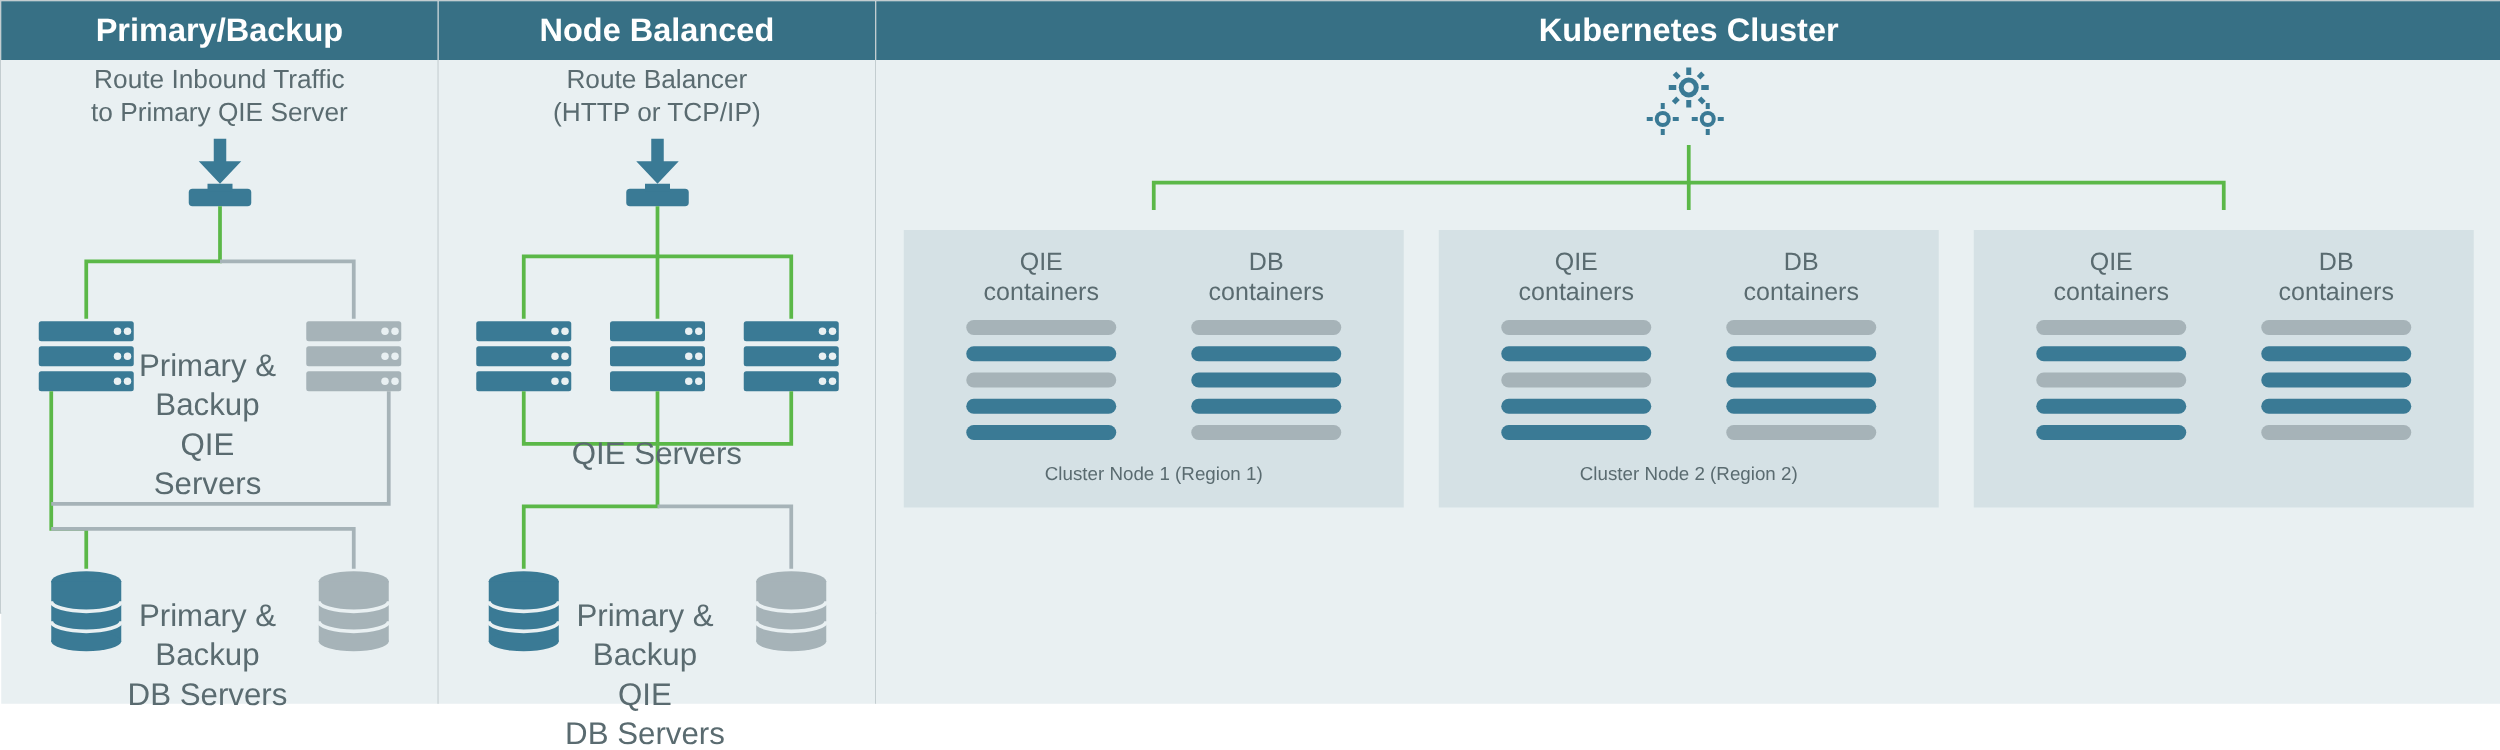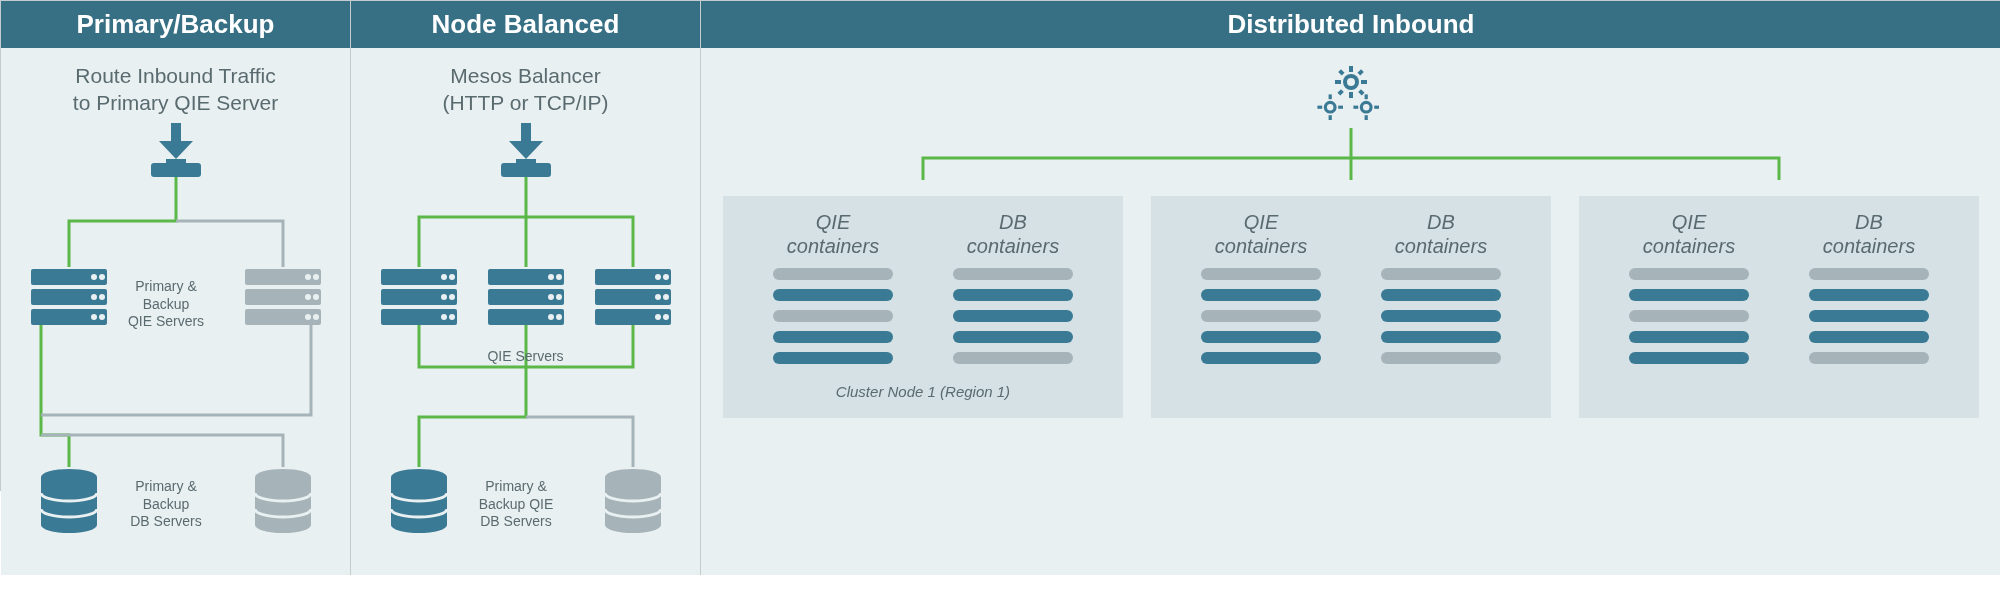"Distributed Inbound" div.hdr { text: Distributed Inbound -> Kubernetes Cluster }
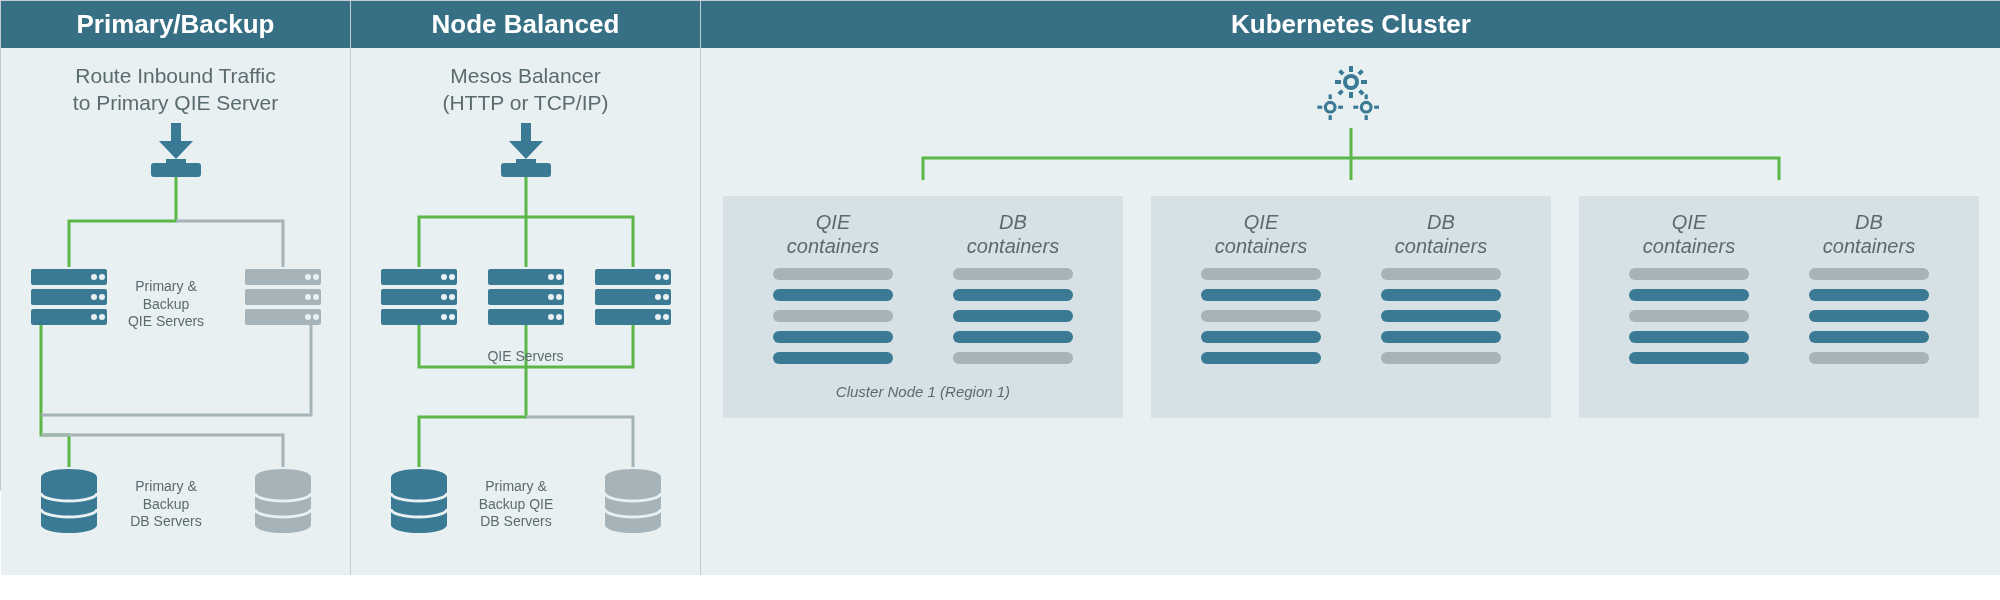"Route Inbound Traffic" .body { padding: 14px 18px 18px -> 2px 18px 18px }
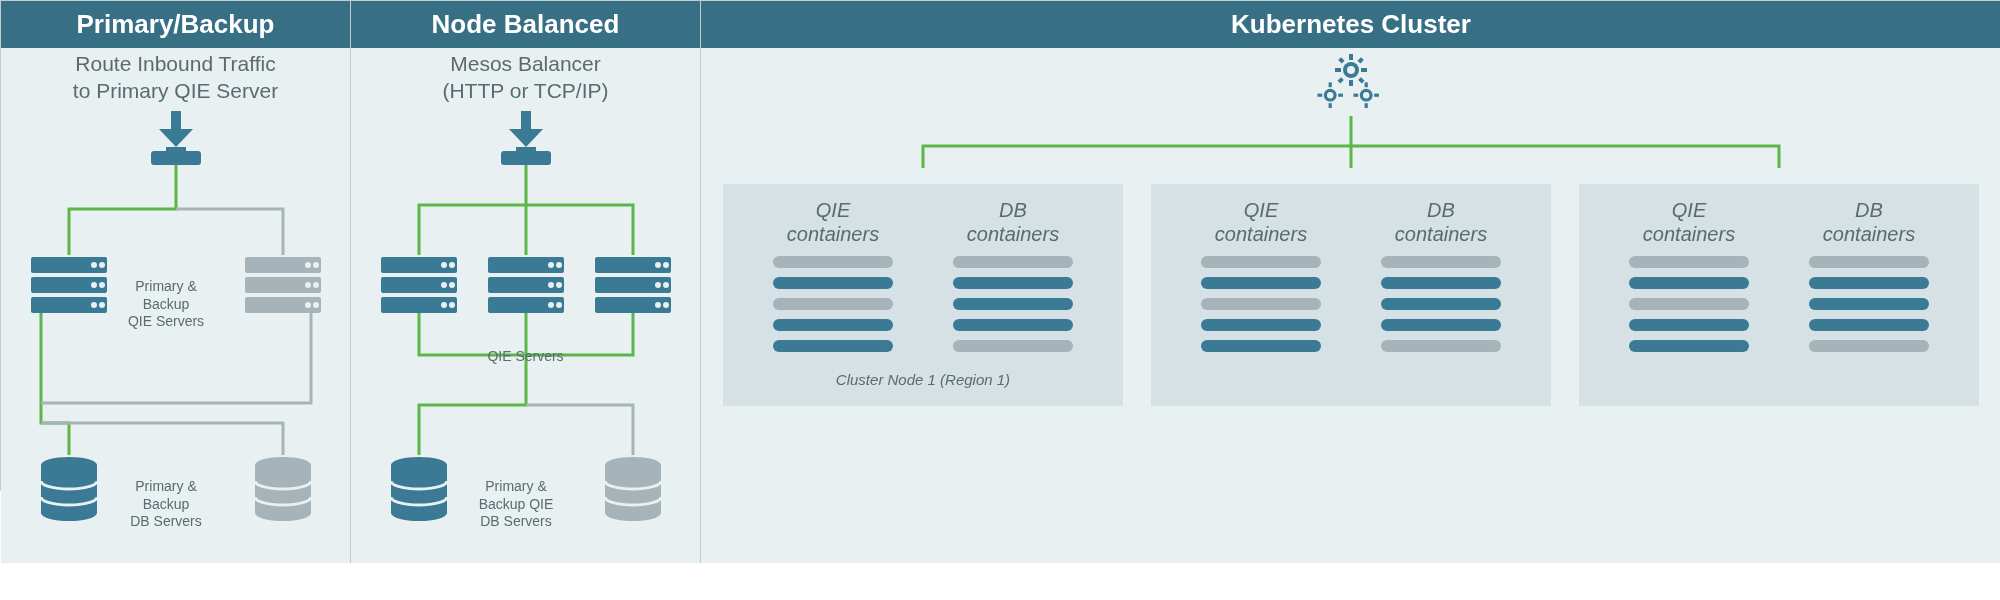"Mesos Balancer" div.desc { text: Mesos -> Route }
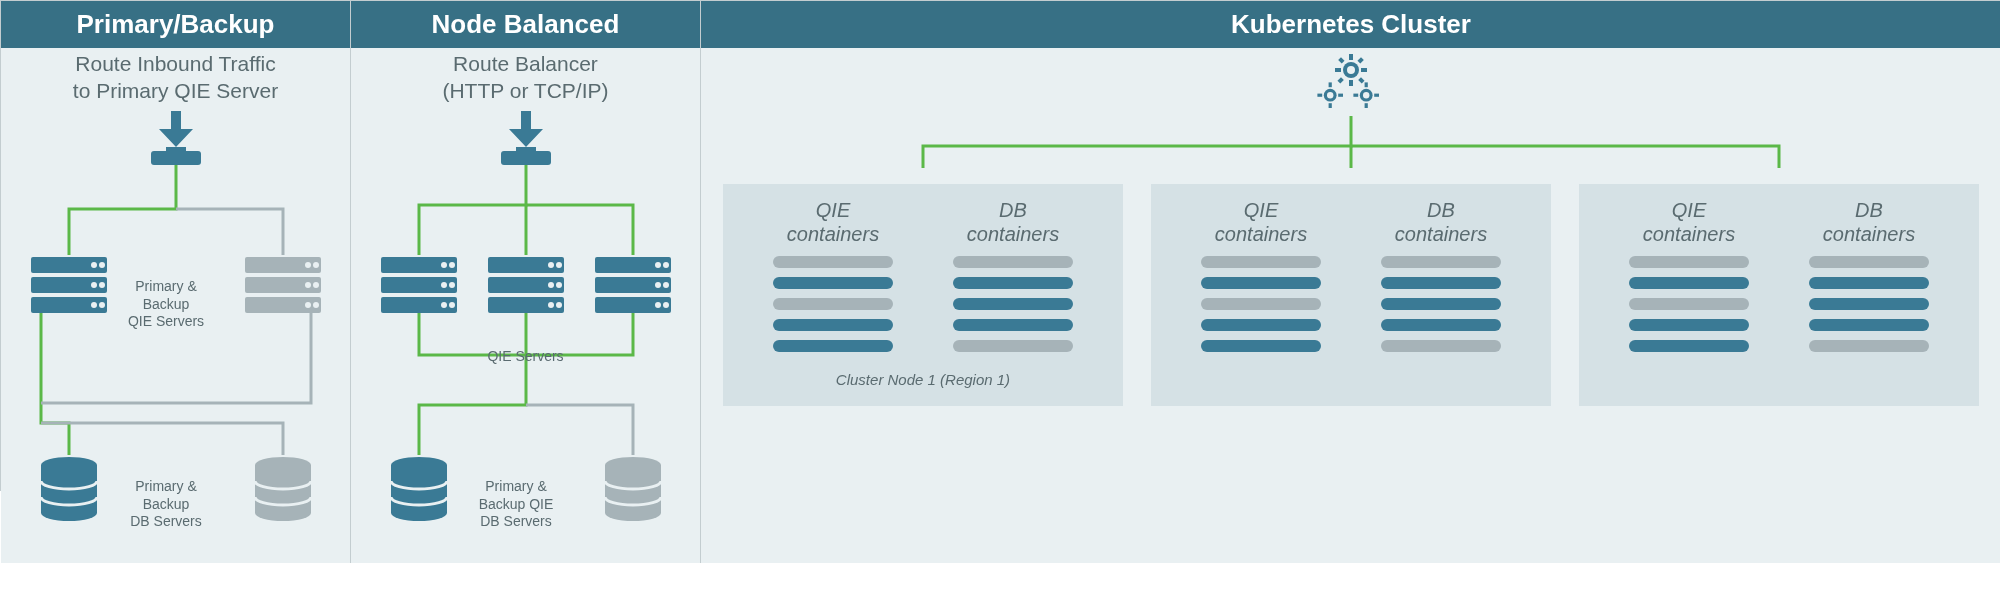"QIE" .node { font-style: italic -> none }
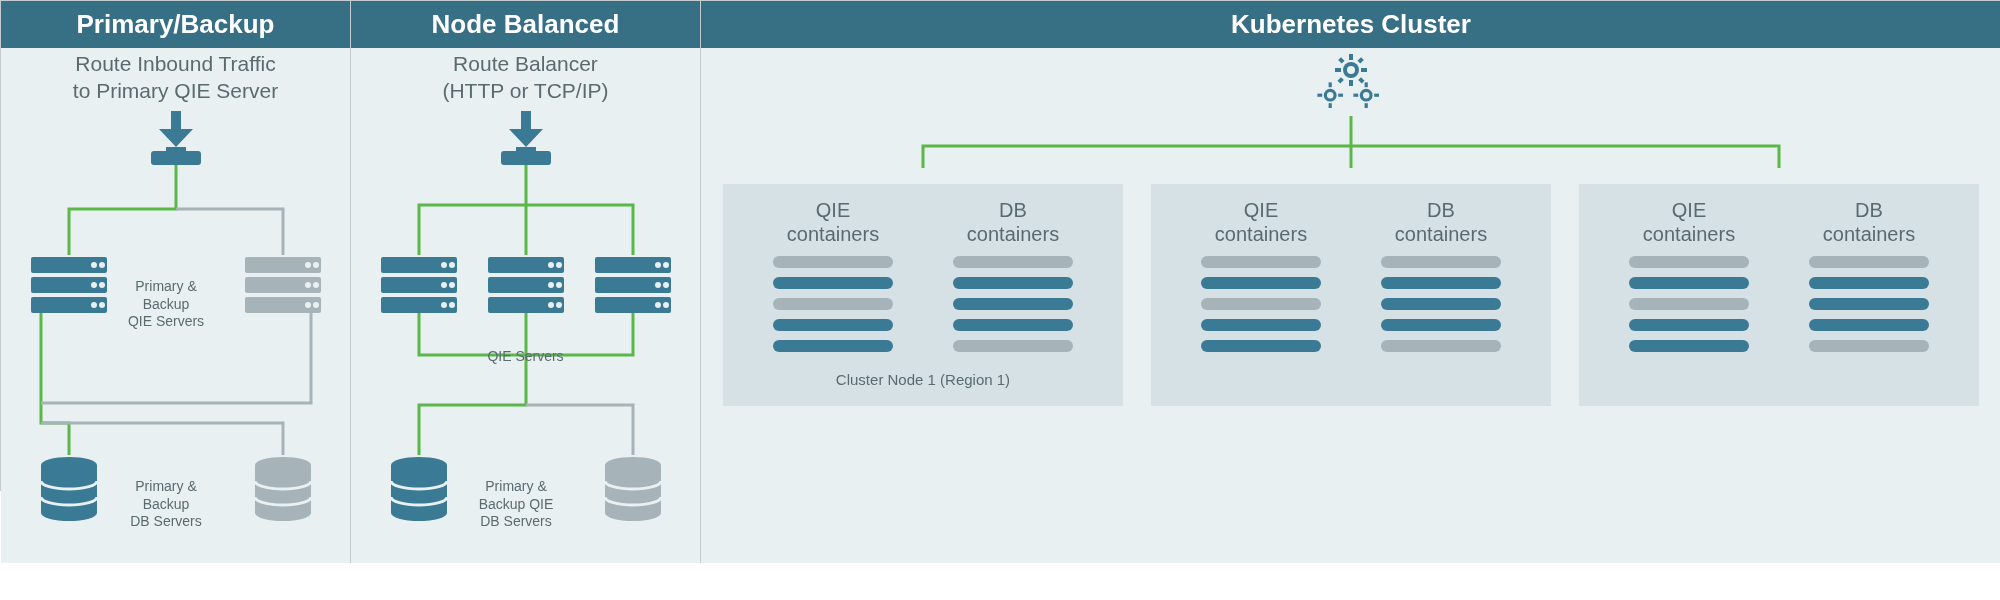"Primary &" .mid-label { font-size: 14px -> 25px }
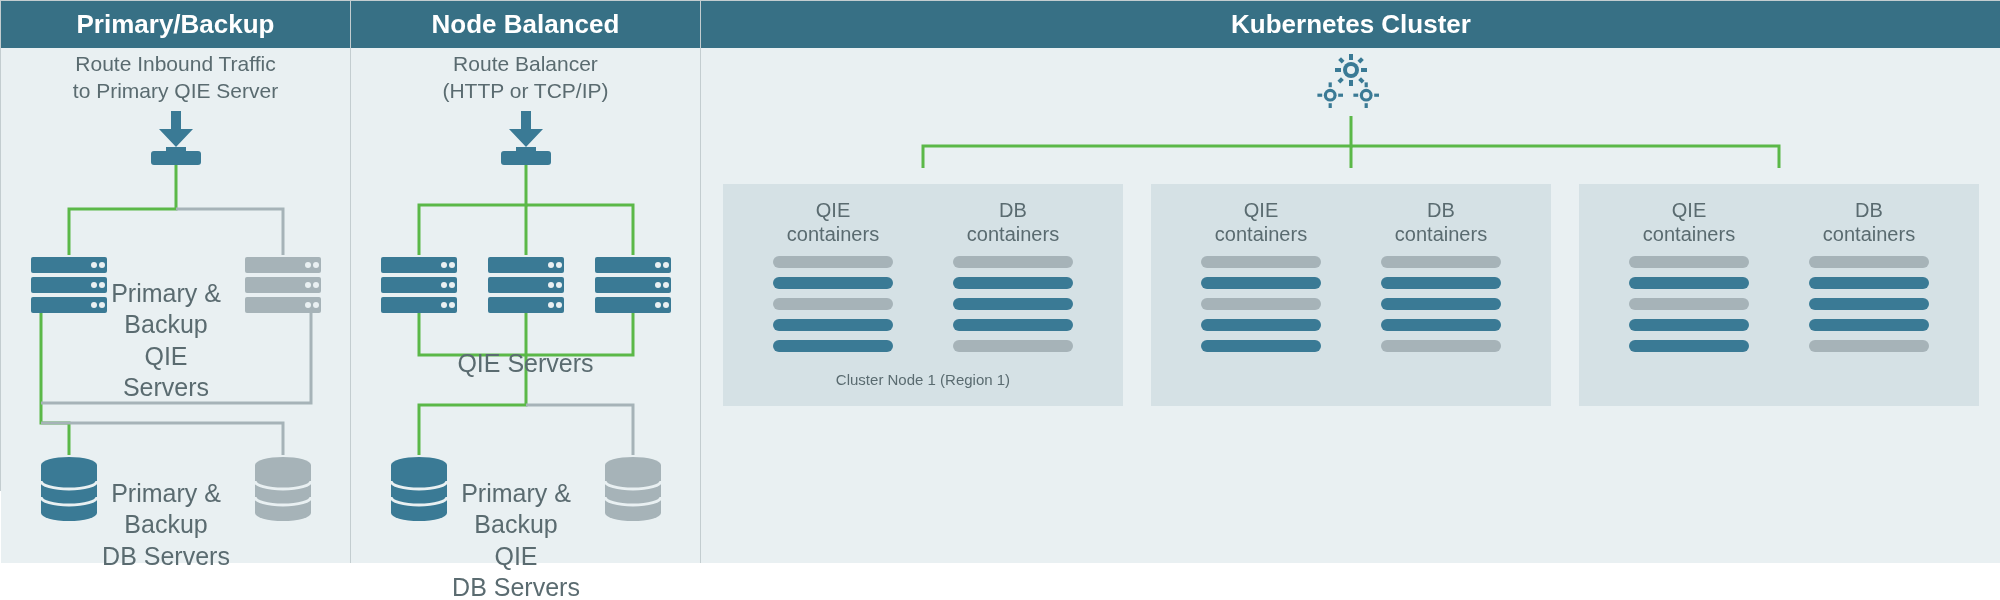"Cluster Node 2 (Region 2)" div.node-caption { html: none -> <div>Cluster Node 2 (Region 2)</div> }
